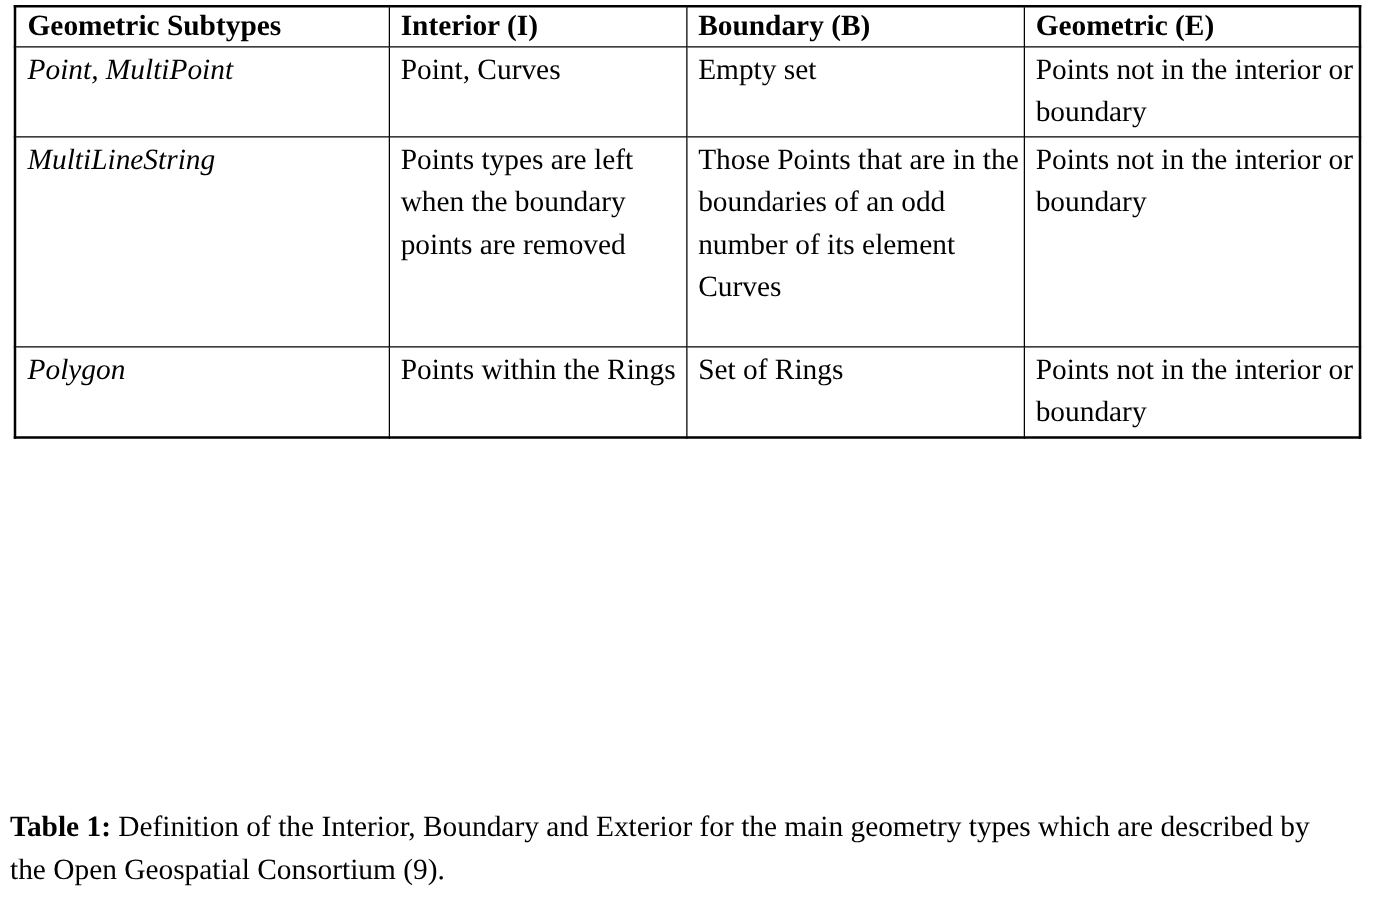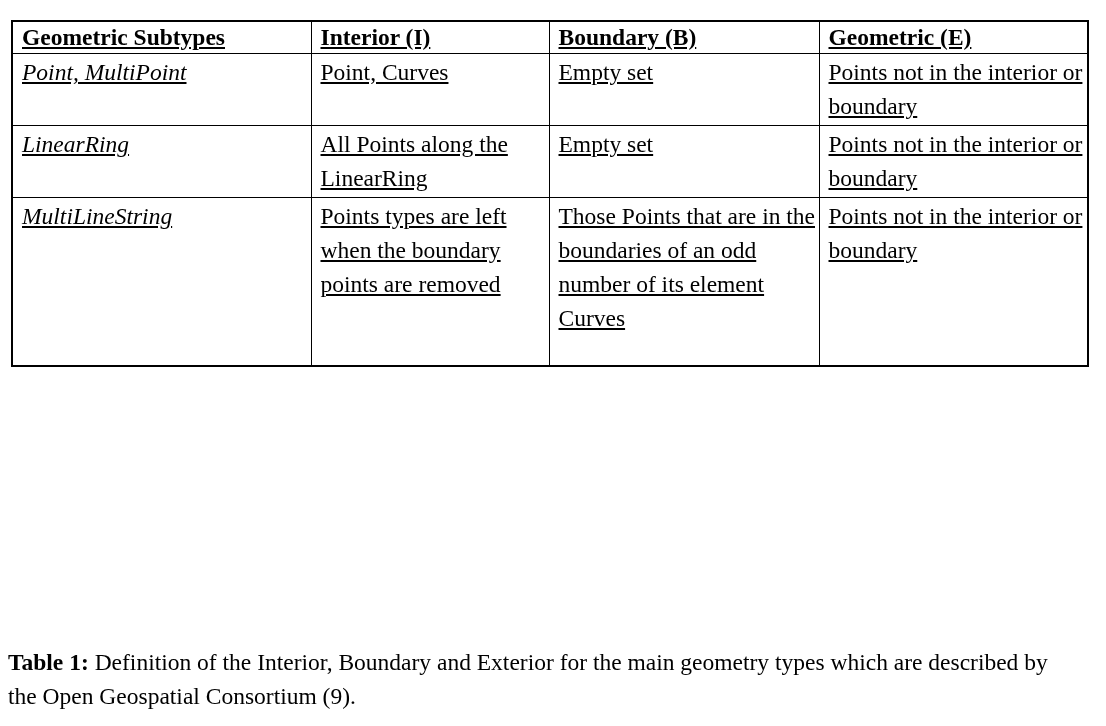"Geometric Subtypes" .table-wrap { text-decoration: underline -> none; top: 20px -> 4px }
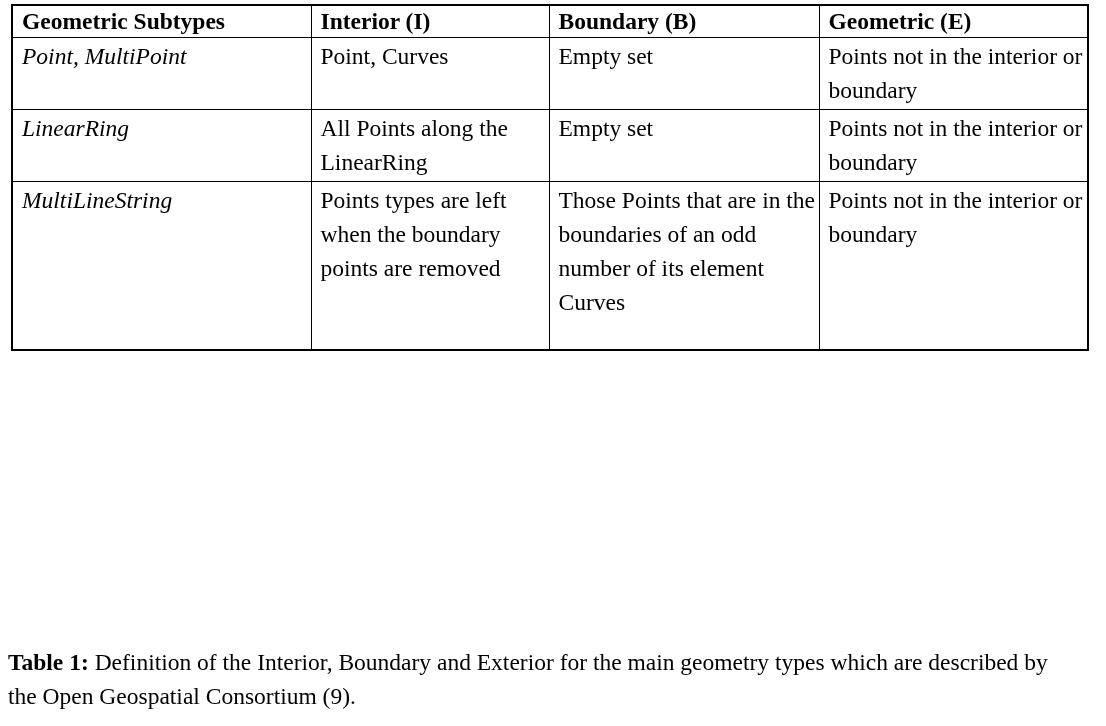"LinearRing" tr.row-linearring { html: <tr> <td> <span>LinearRing</span> </td> <td> <span>All Points along the LinearRing</span> </td> <td> <span>Empty set</span> </td> <td> <span>Points not in the interior or boundary</span> </td> </tr> -> none }
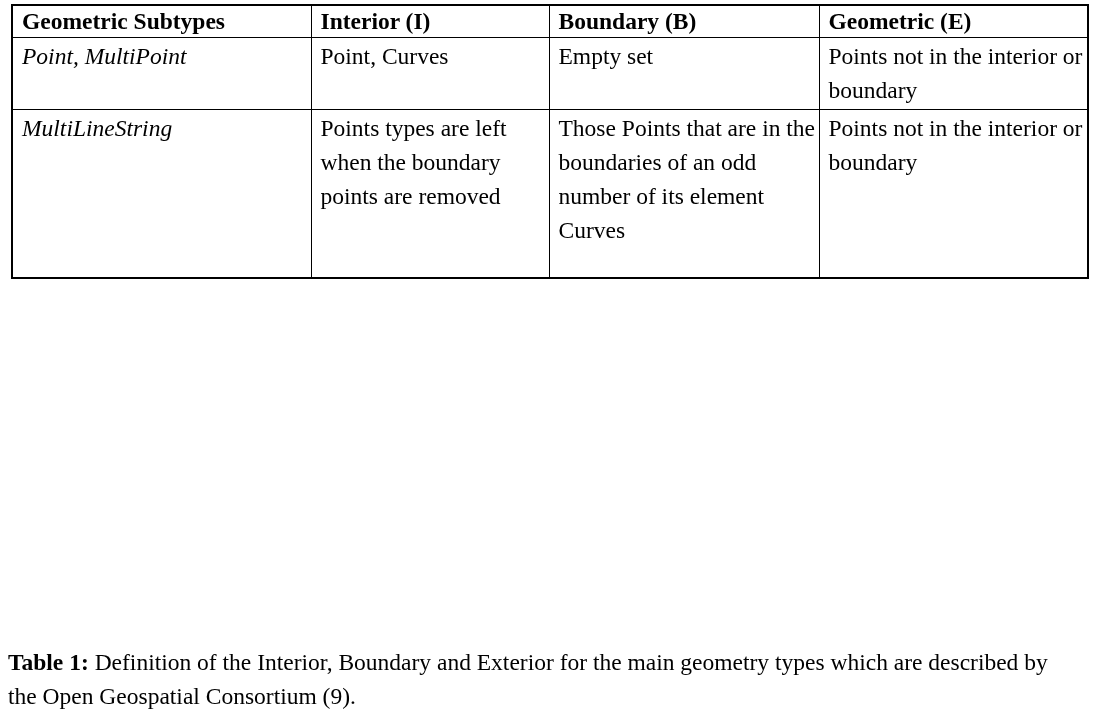"Polygon" tr.row-polygon { html: none -> <tr> <td> <span>Polygon</span> </td> <td> <span>Points within the Rings</span> </td> <td> <span>Set of Rings</span> </td> <td> <span>Points not in the interior or boundary</span> </td> </tr> }
